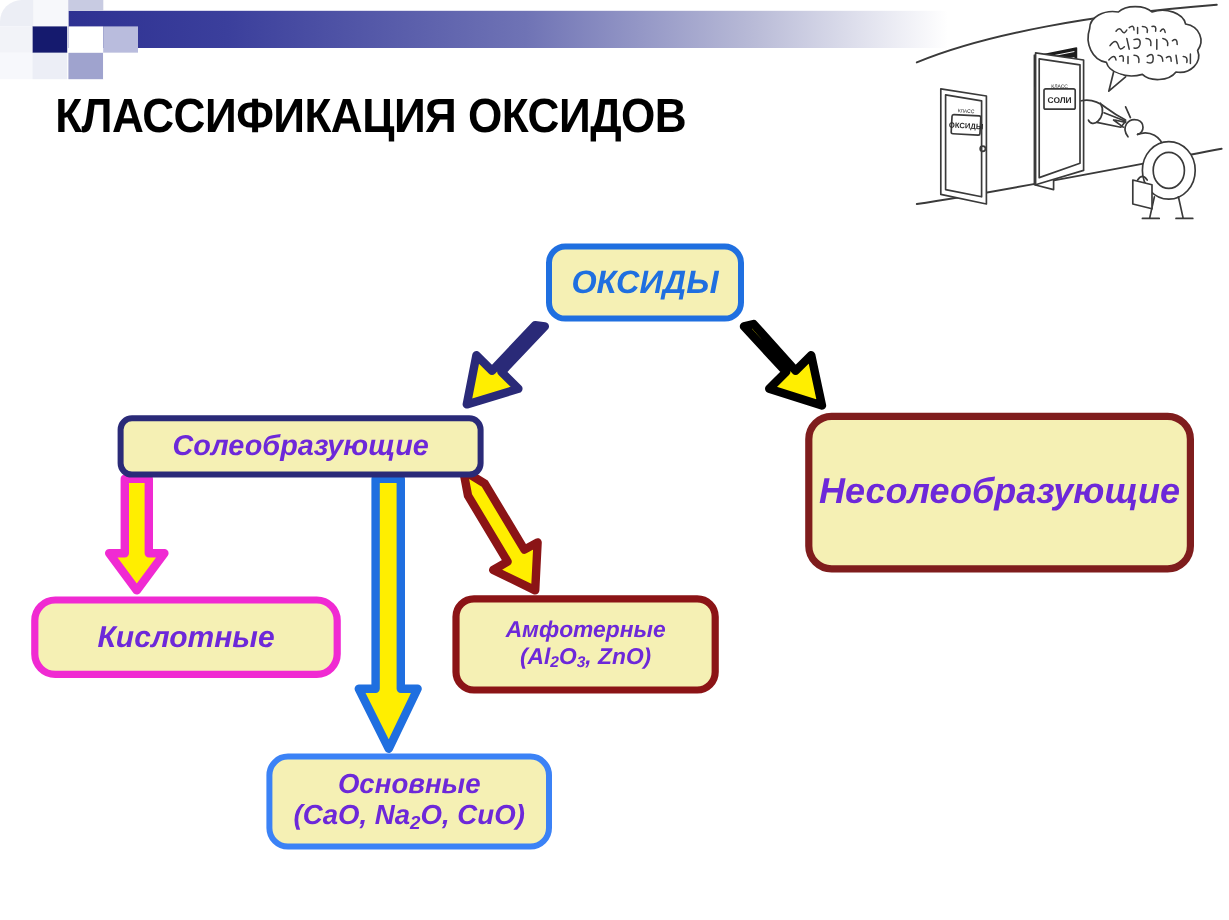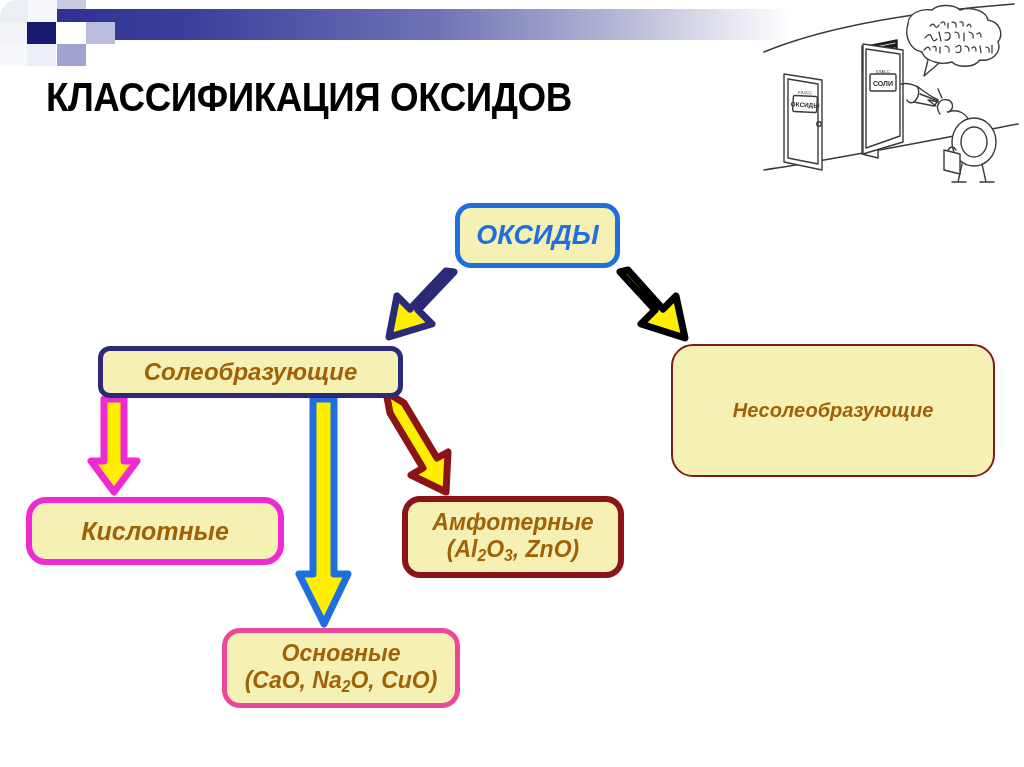"Солеобразующие" .node { color: #a16207 -> #6d28d9 }
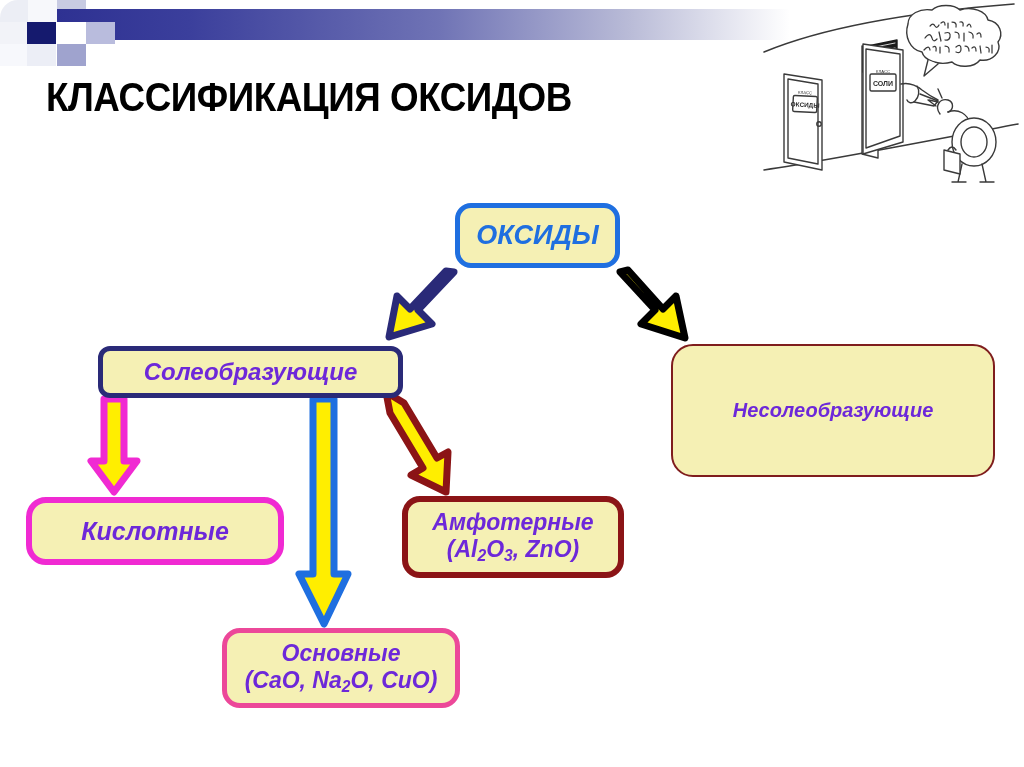"Несолеобразующие" #node-non-salt-forming { border: 2px solid #7f1d1d -> 6px solid #7f1d1d; font-size: 20px -> 30px }
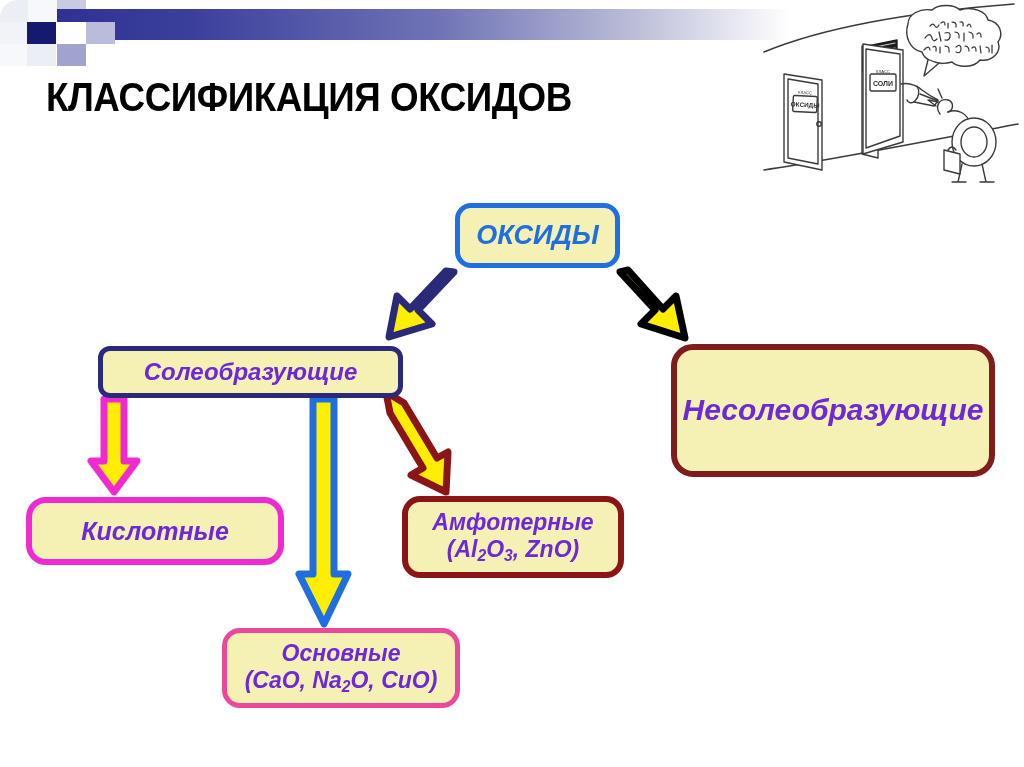"Амфотерные" #node-amphoteric { font-size: 23px -> 19px; margin-left: 25px -> none }
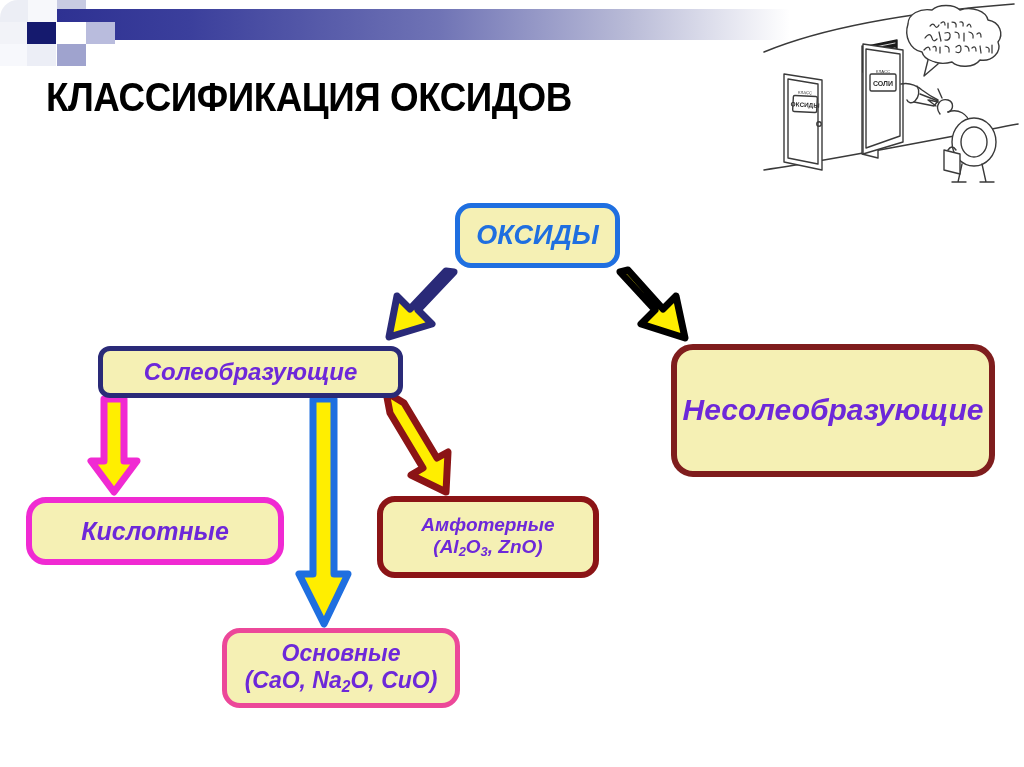"Основные" #node-basic { border: 5px solid #ec4899 -> 5px solid #3b82f6 }
